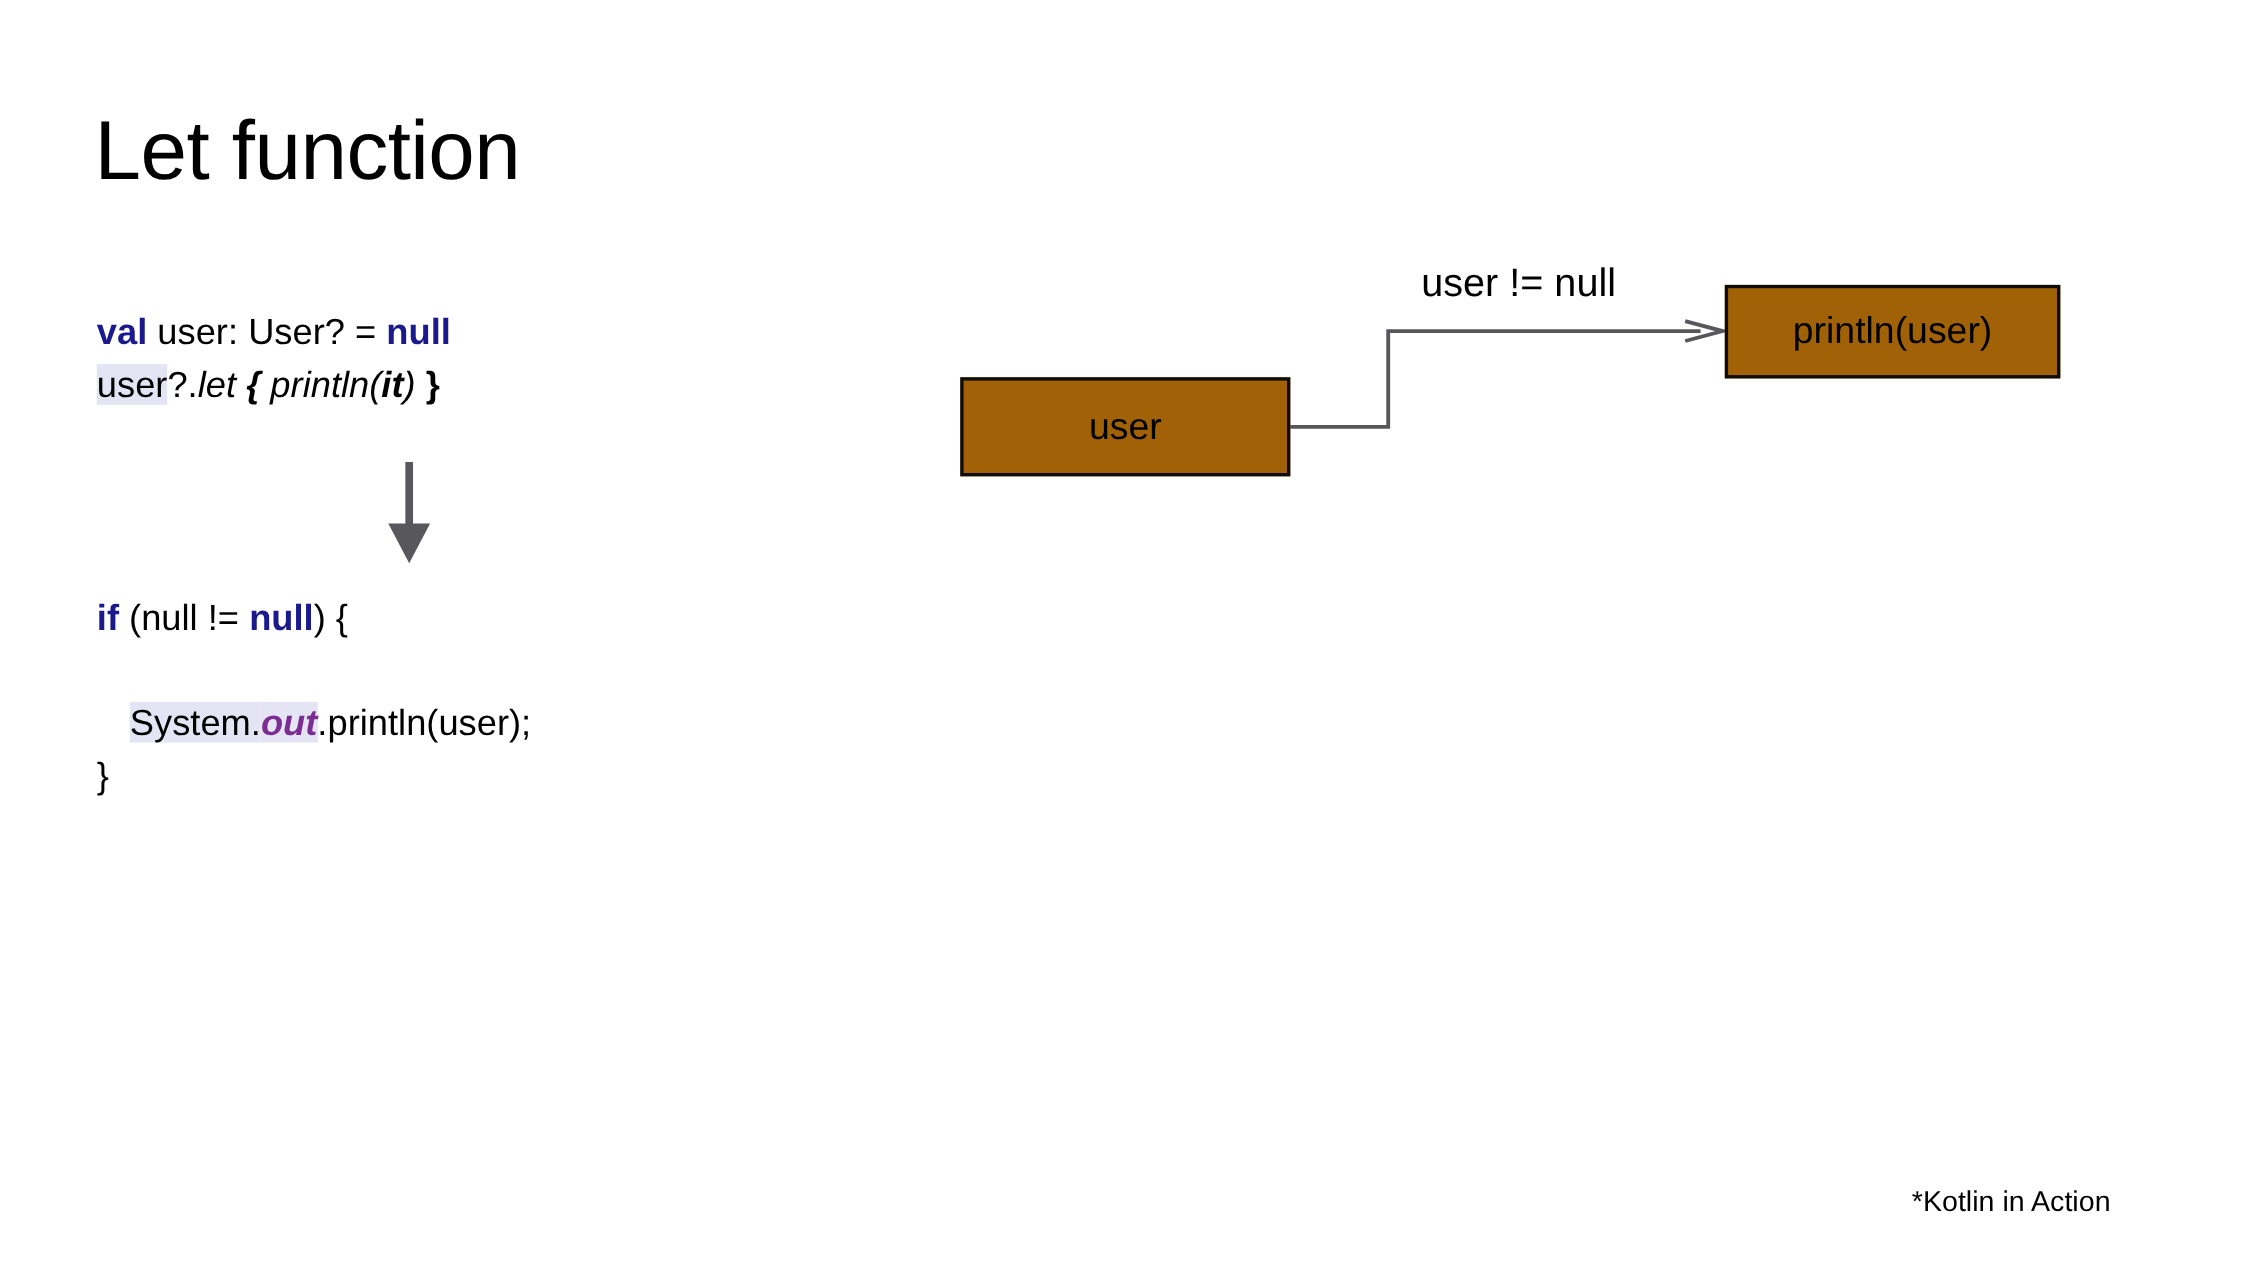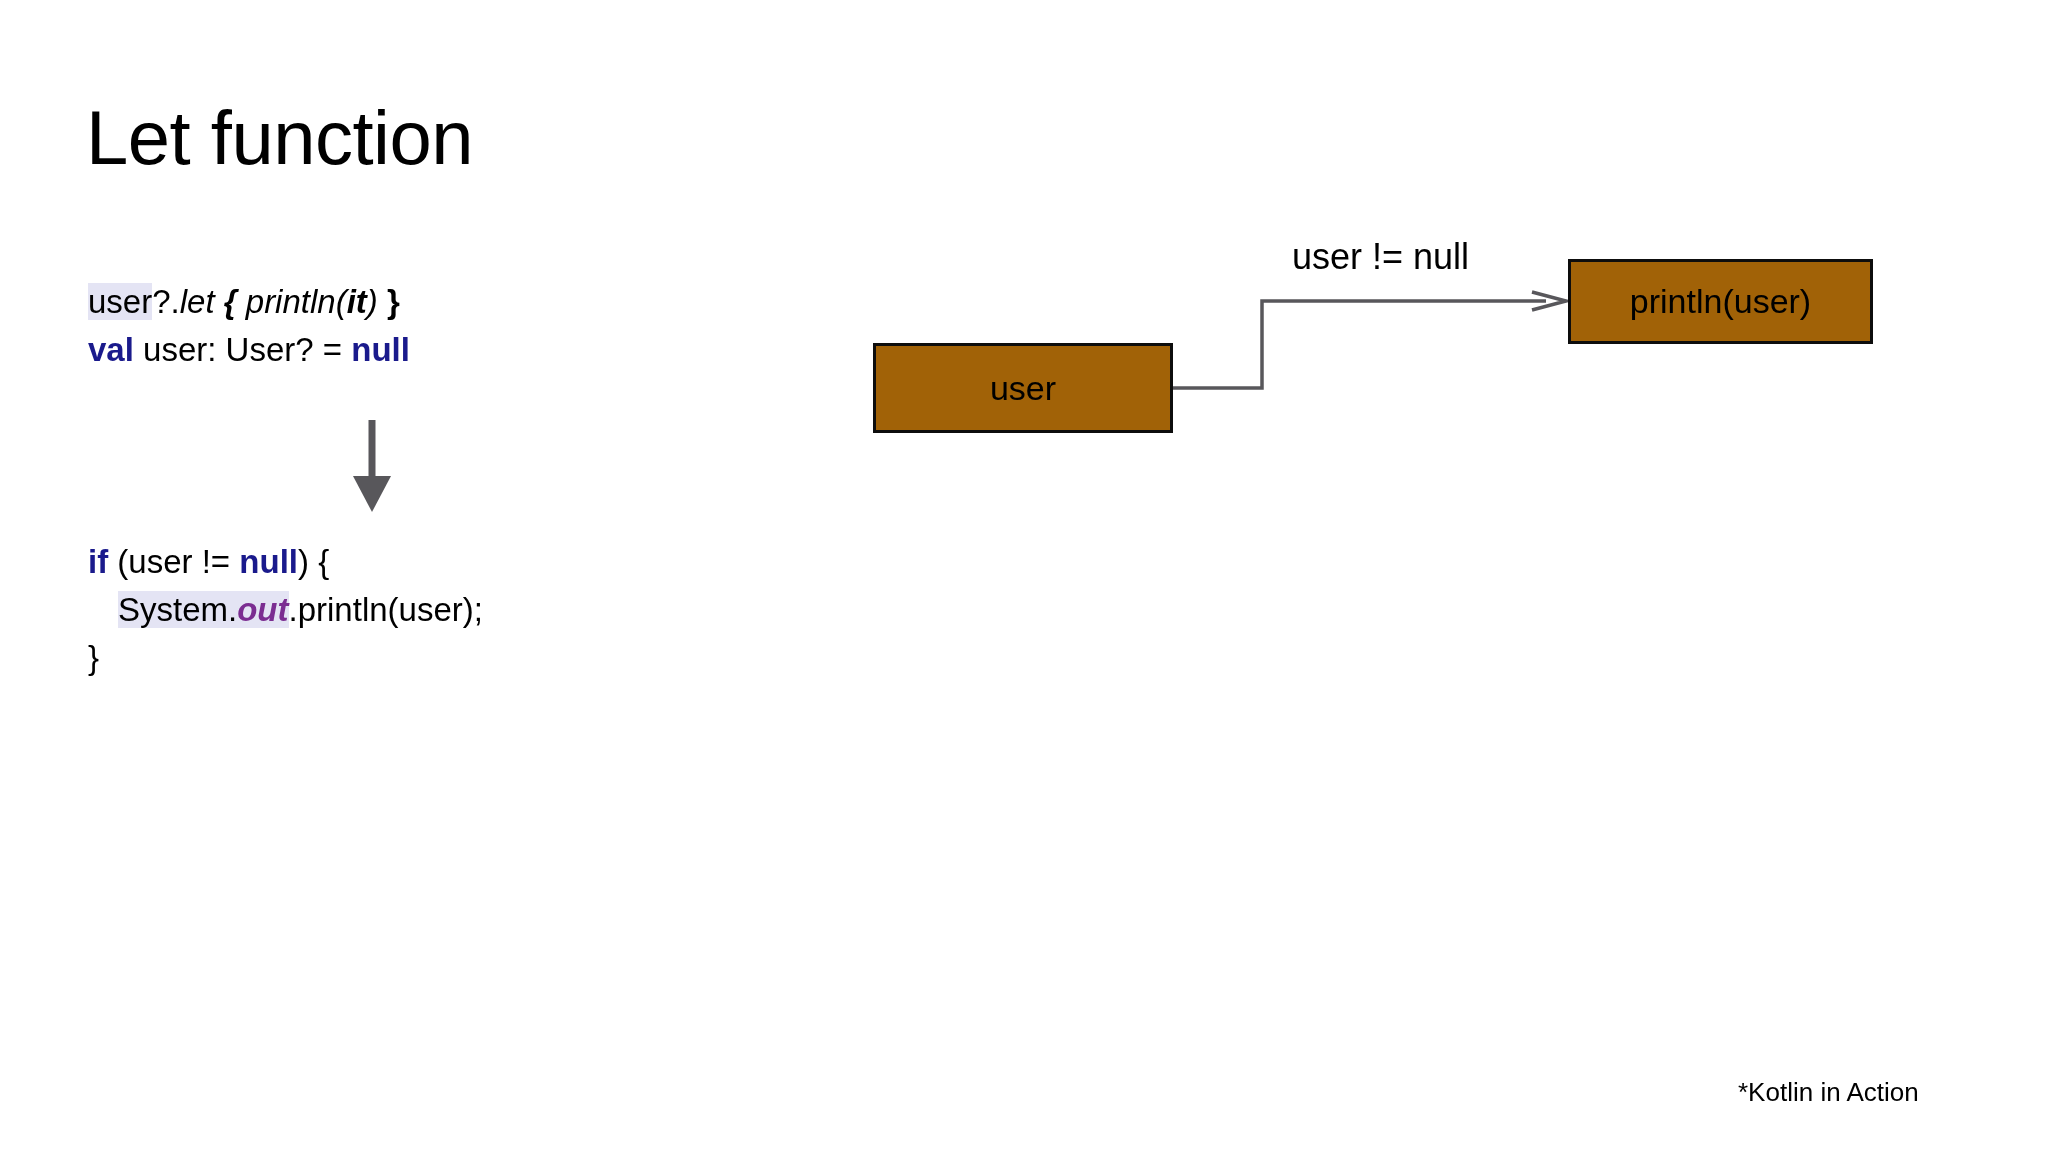"user?.let { println(it) }" div.code-line { order: before "val user: User? = null" -> after "val user: User? = null" }
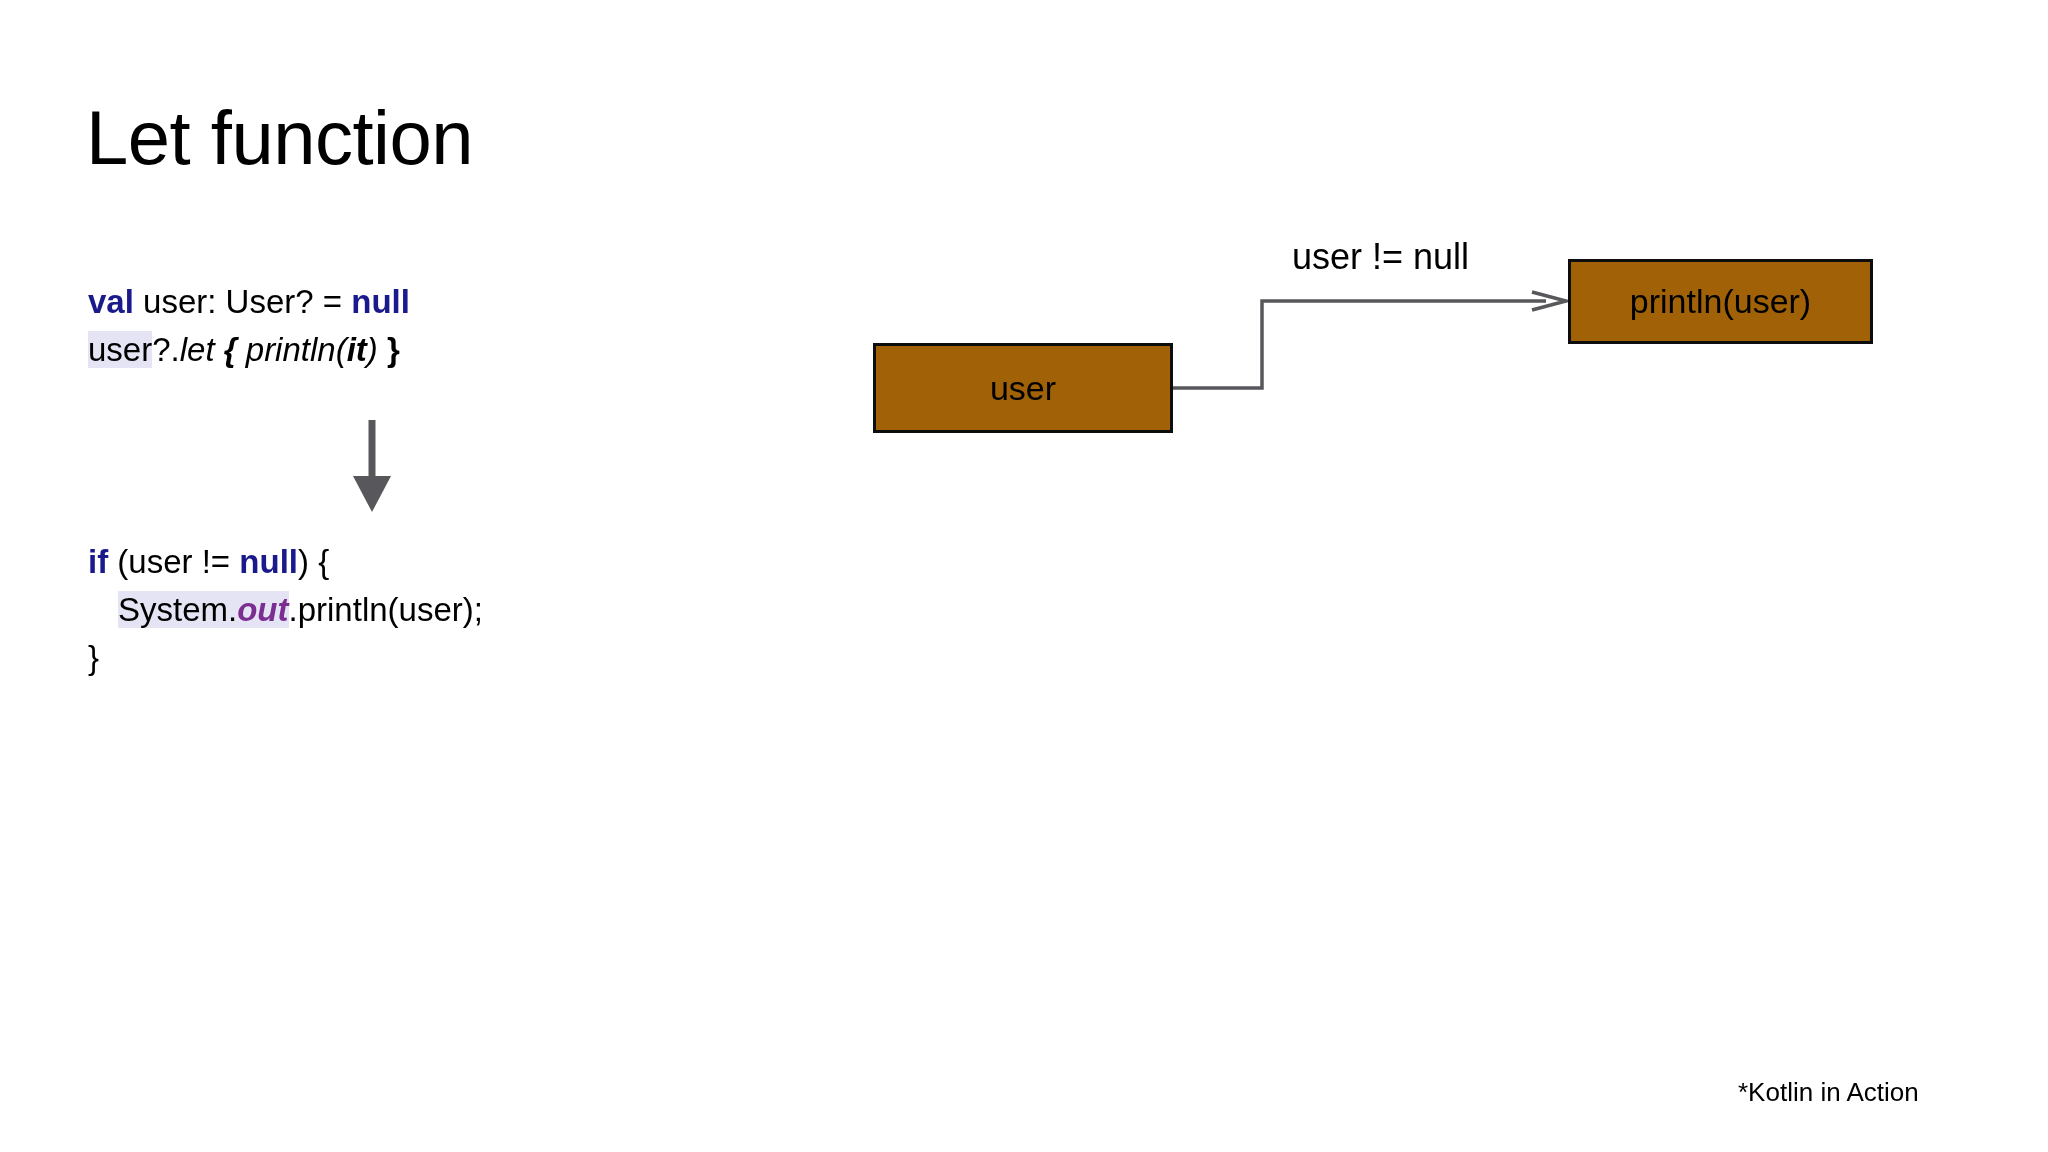"(user !=" span { text: user -> null }
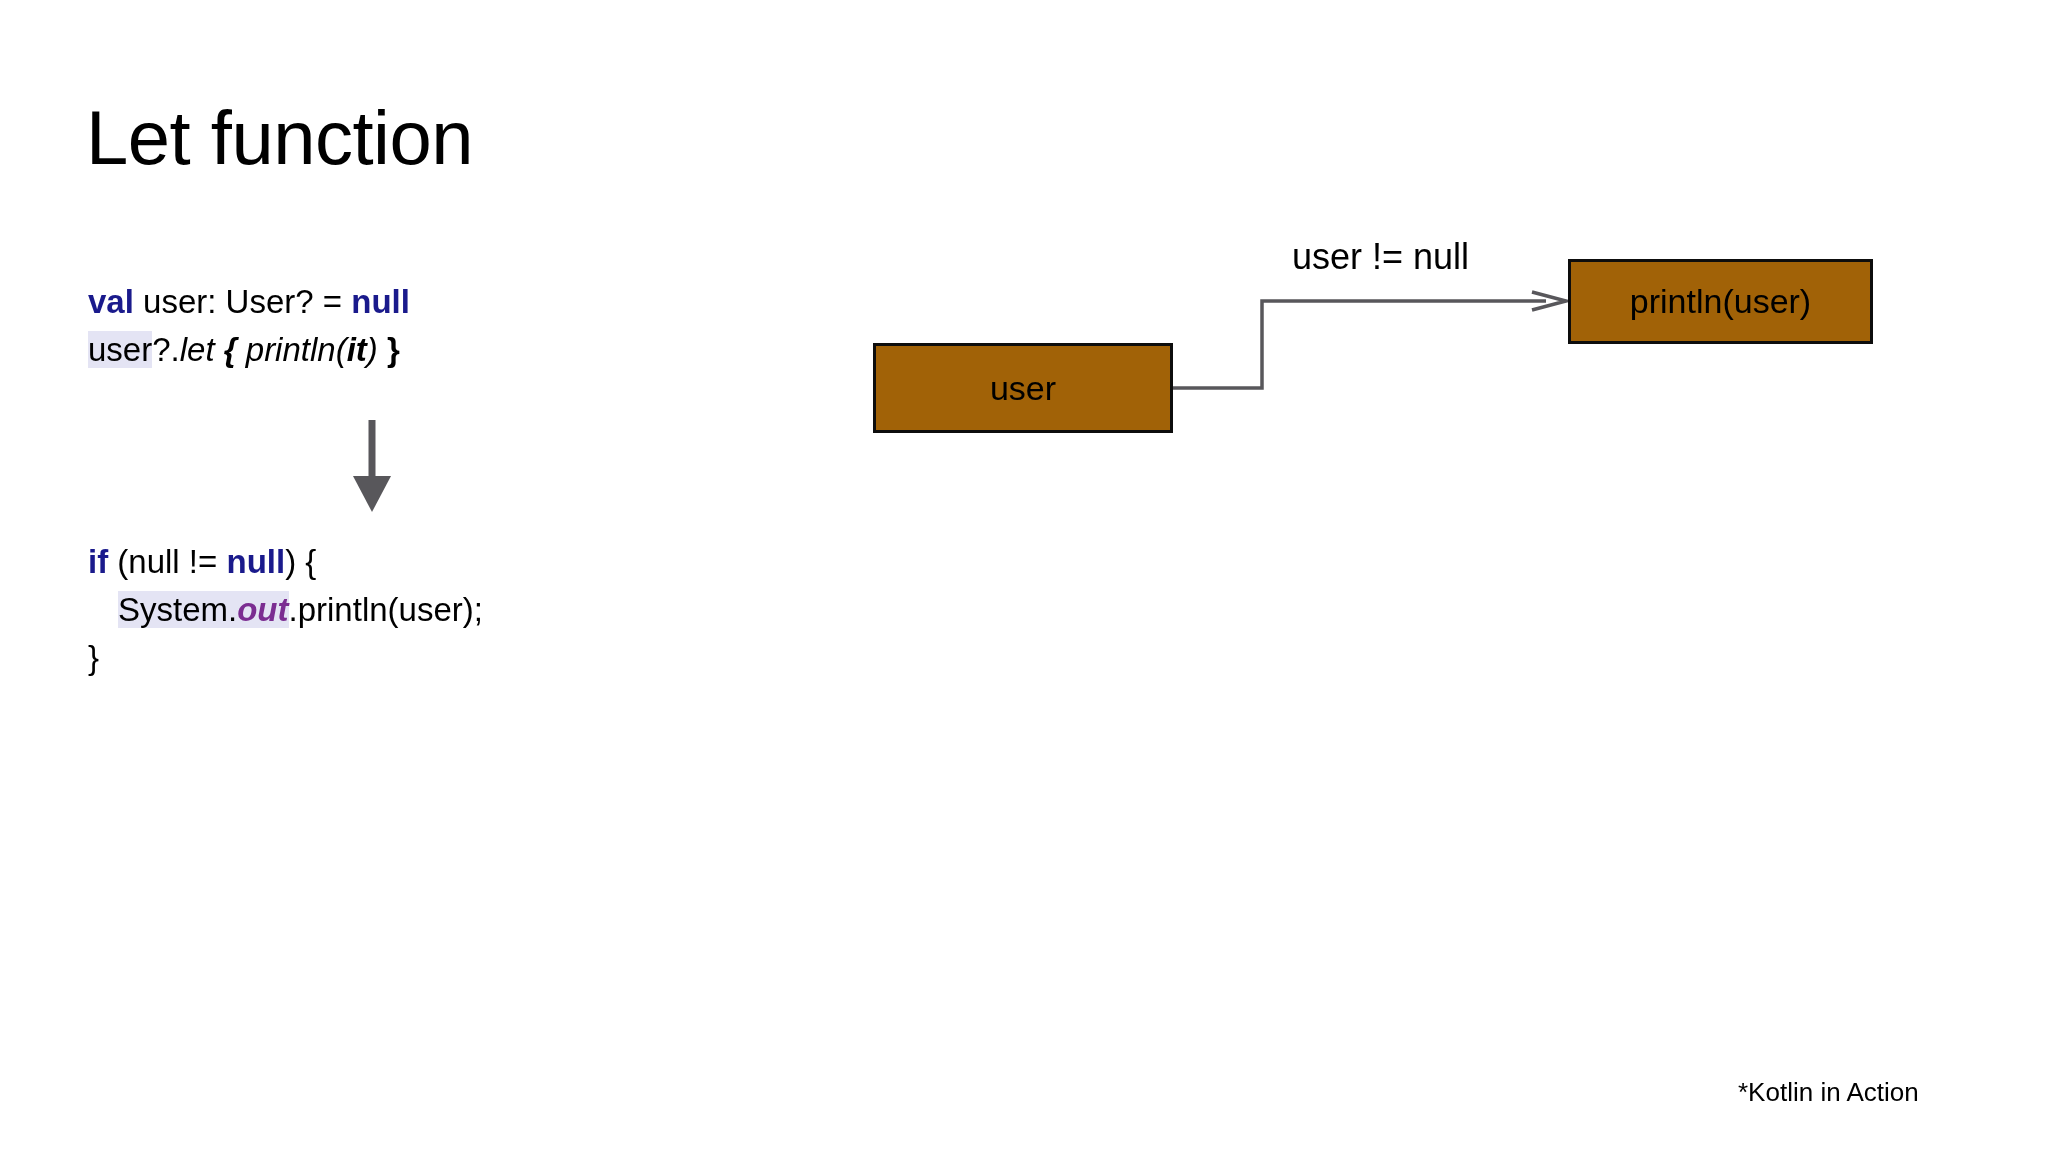"System.out.println(user);" .indent { margin-top: none -> 47px }
